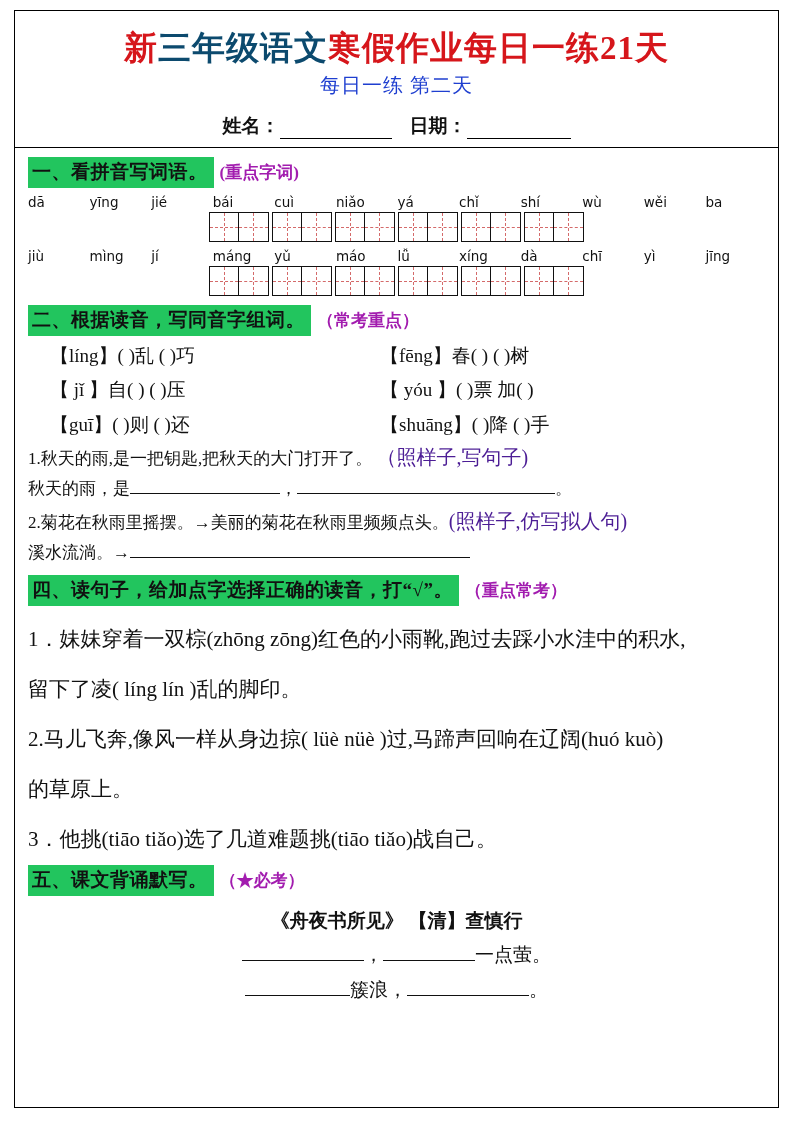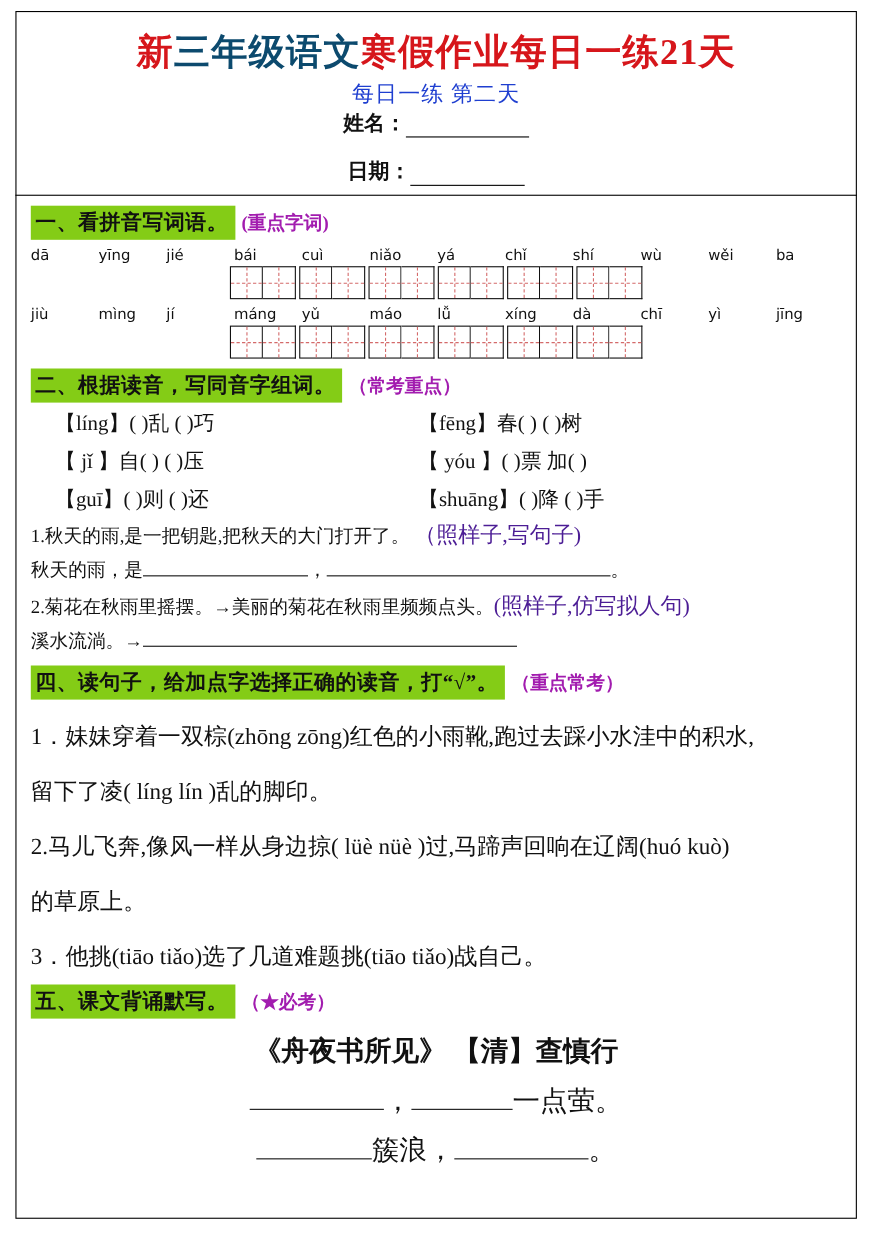"姓名：" .idrow { flex-direction: column -> none; margin-top: none -> 14px }
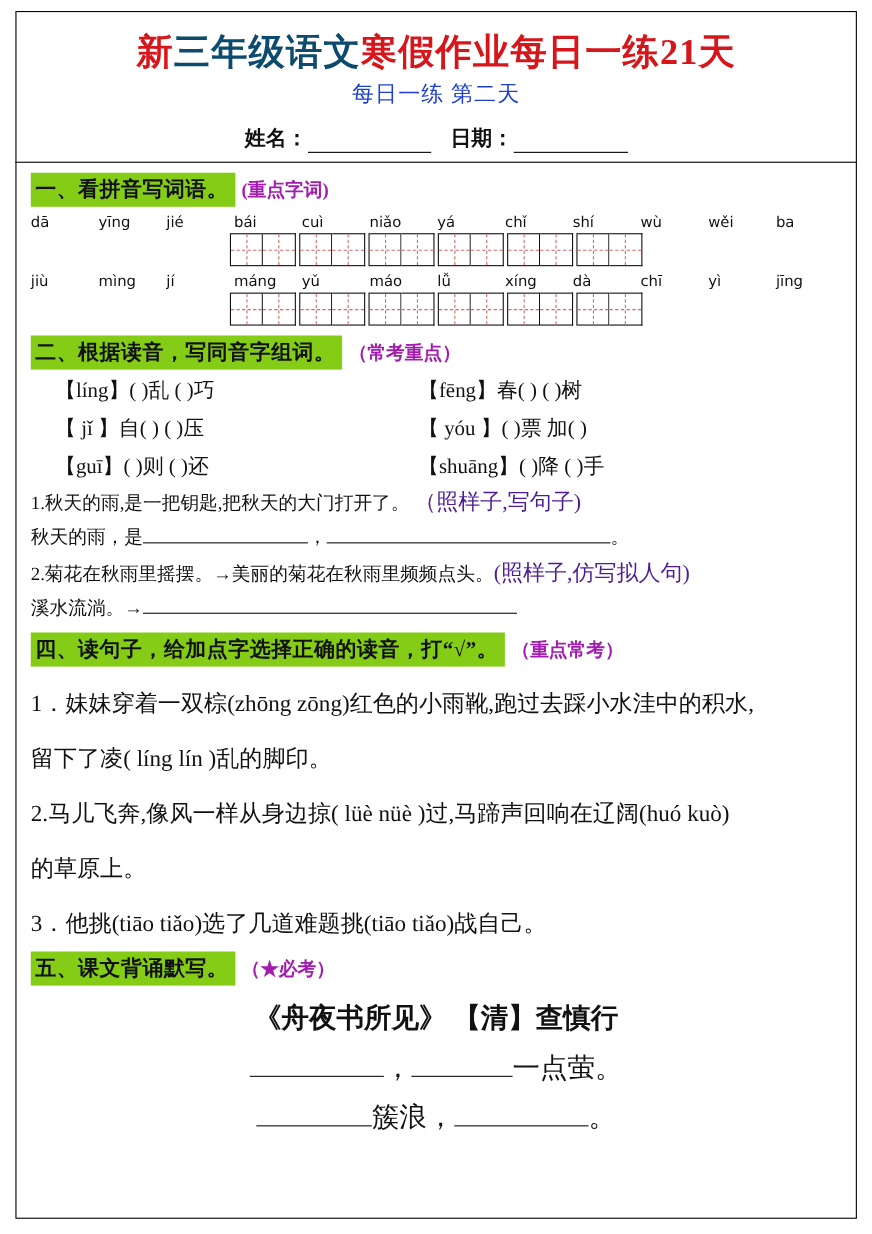"一、看拼音写词语。" .sec .lbl { background: #84cc16 -> #22c55e }
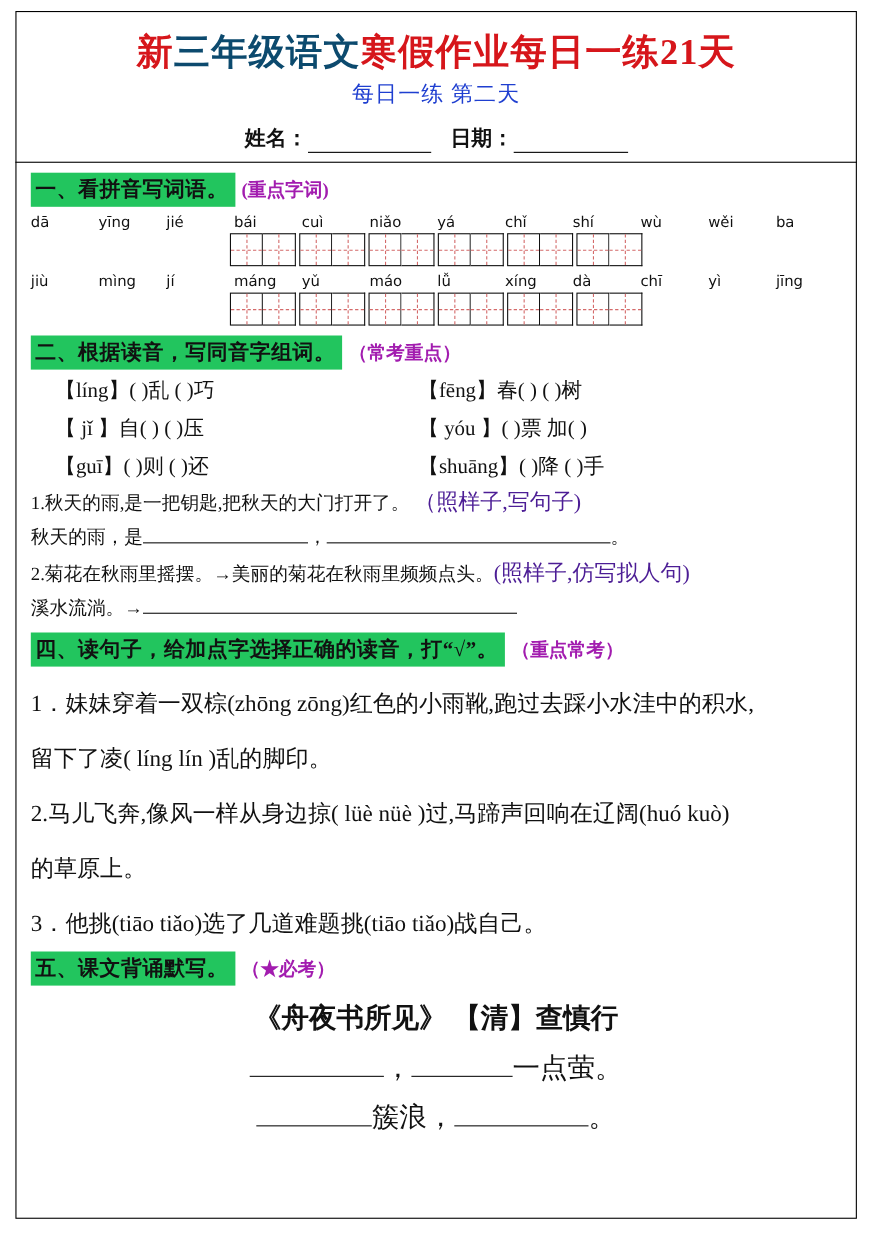"《舟夜书所见》 【清】查慎行" .poem { font-size: 25px -> 19px }
